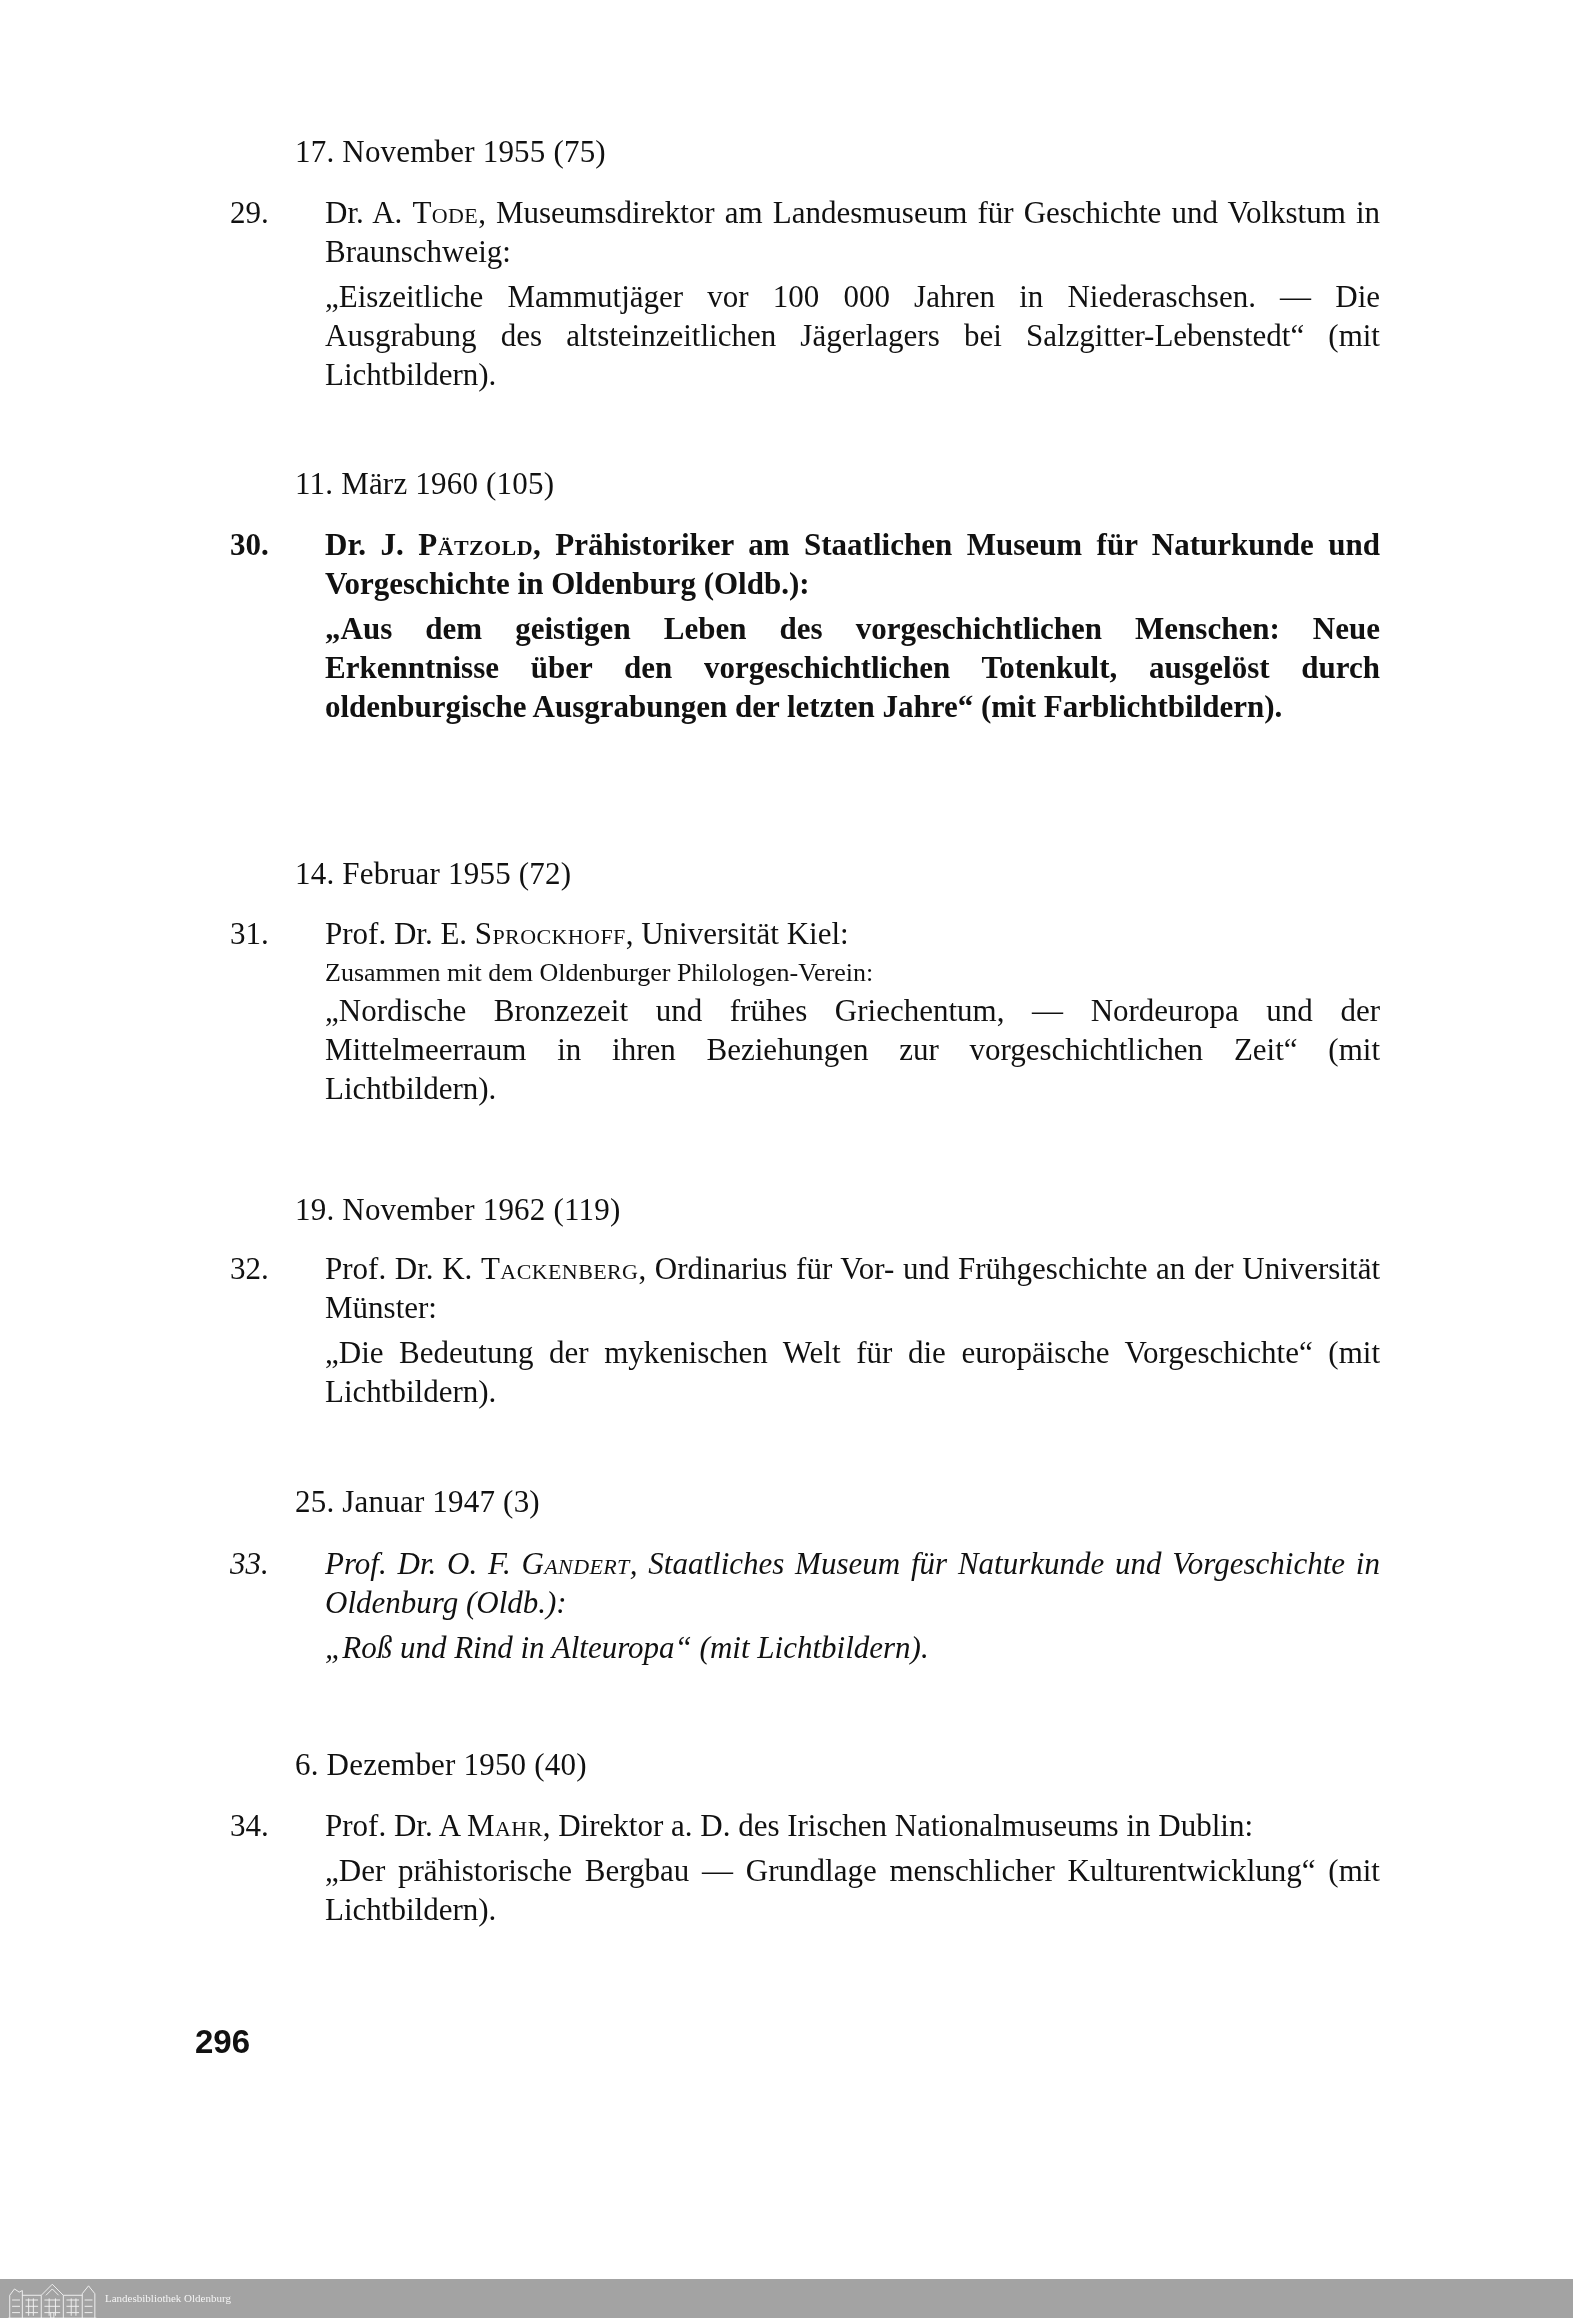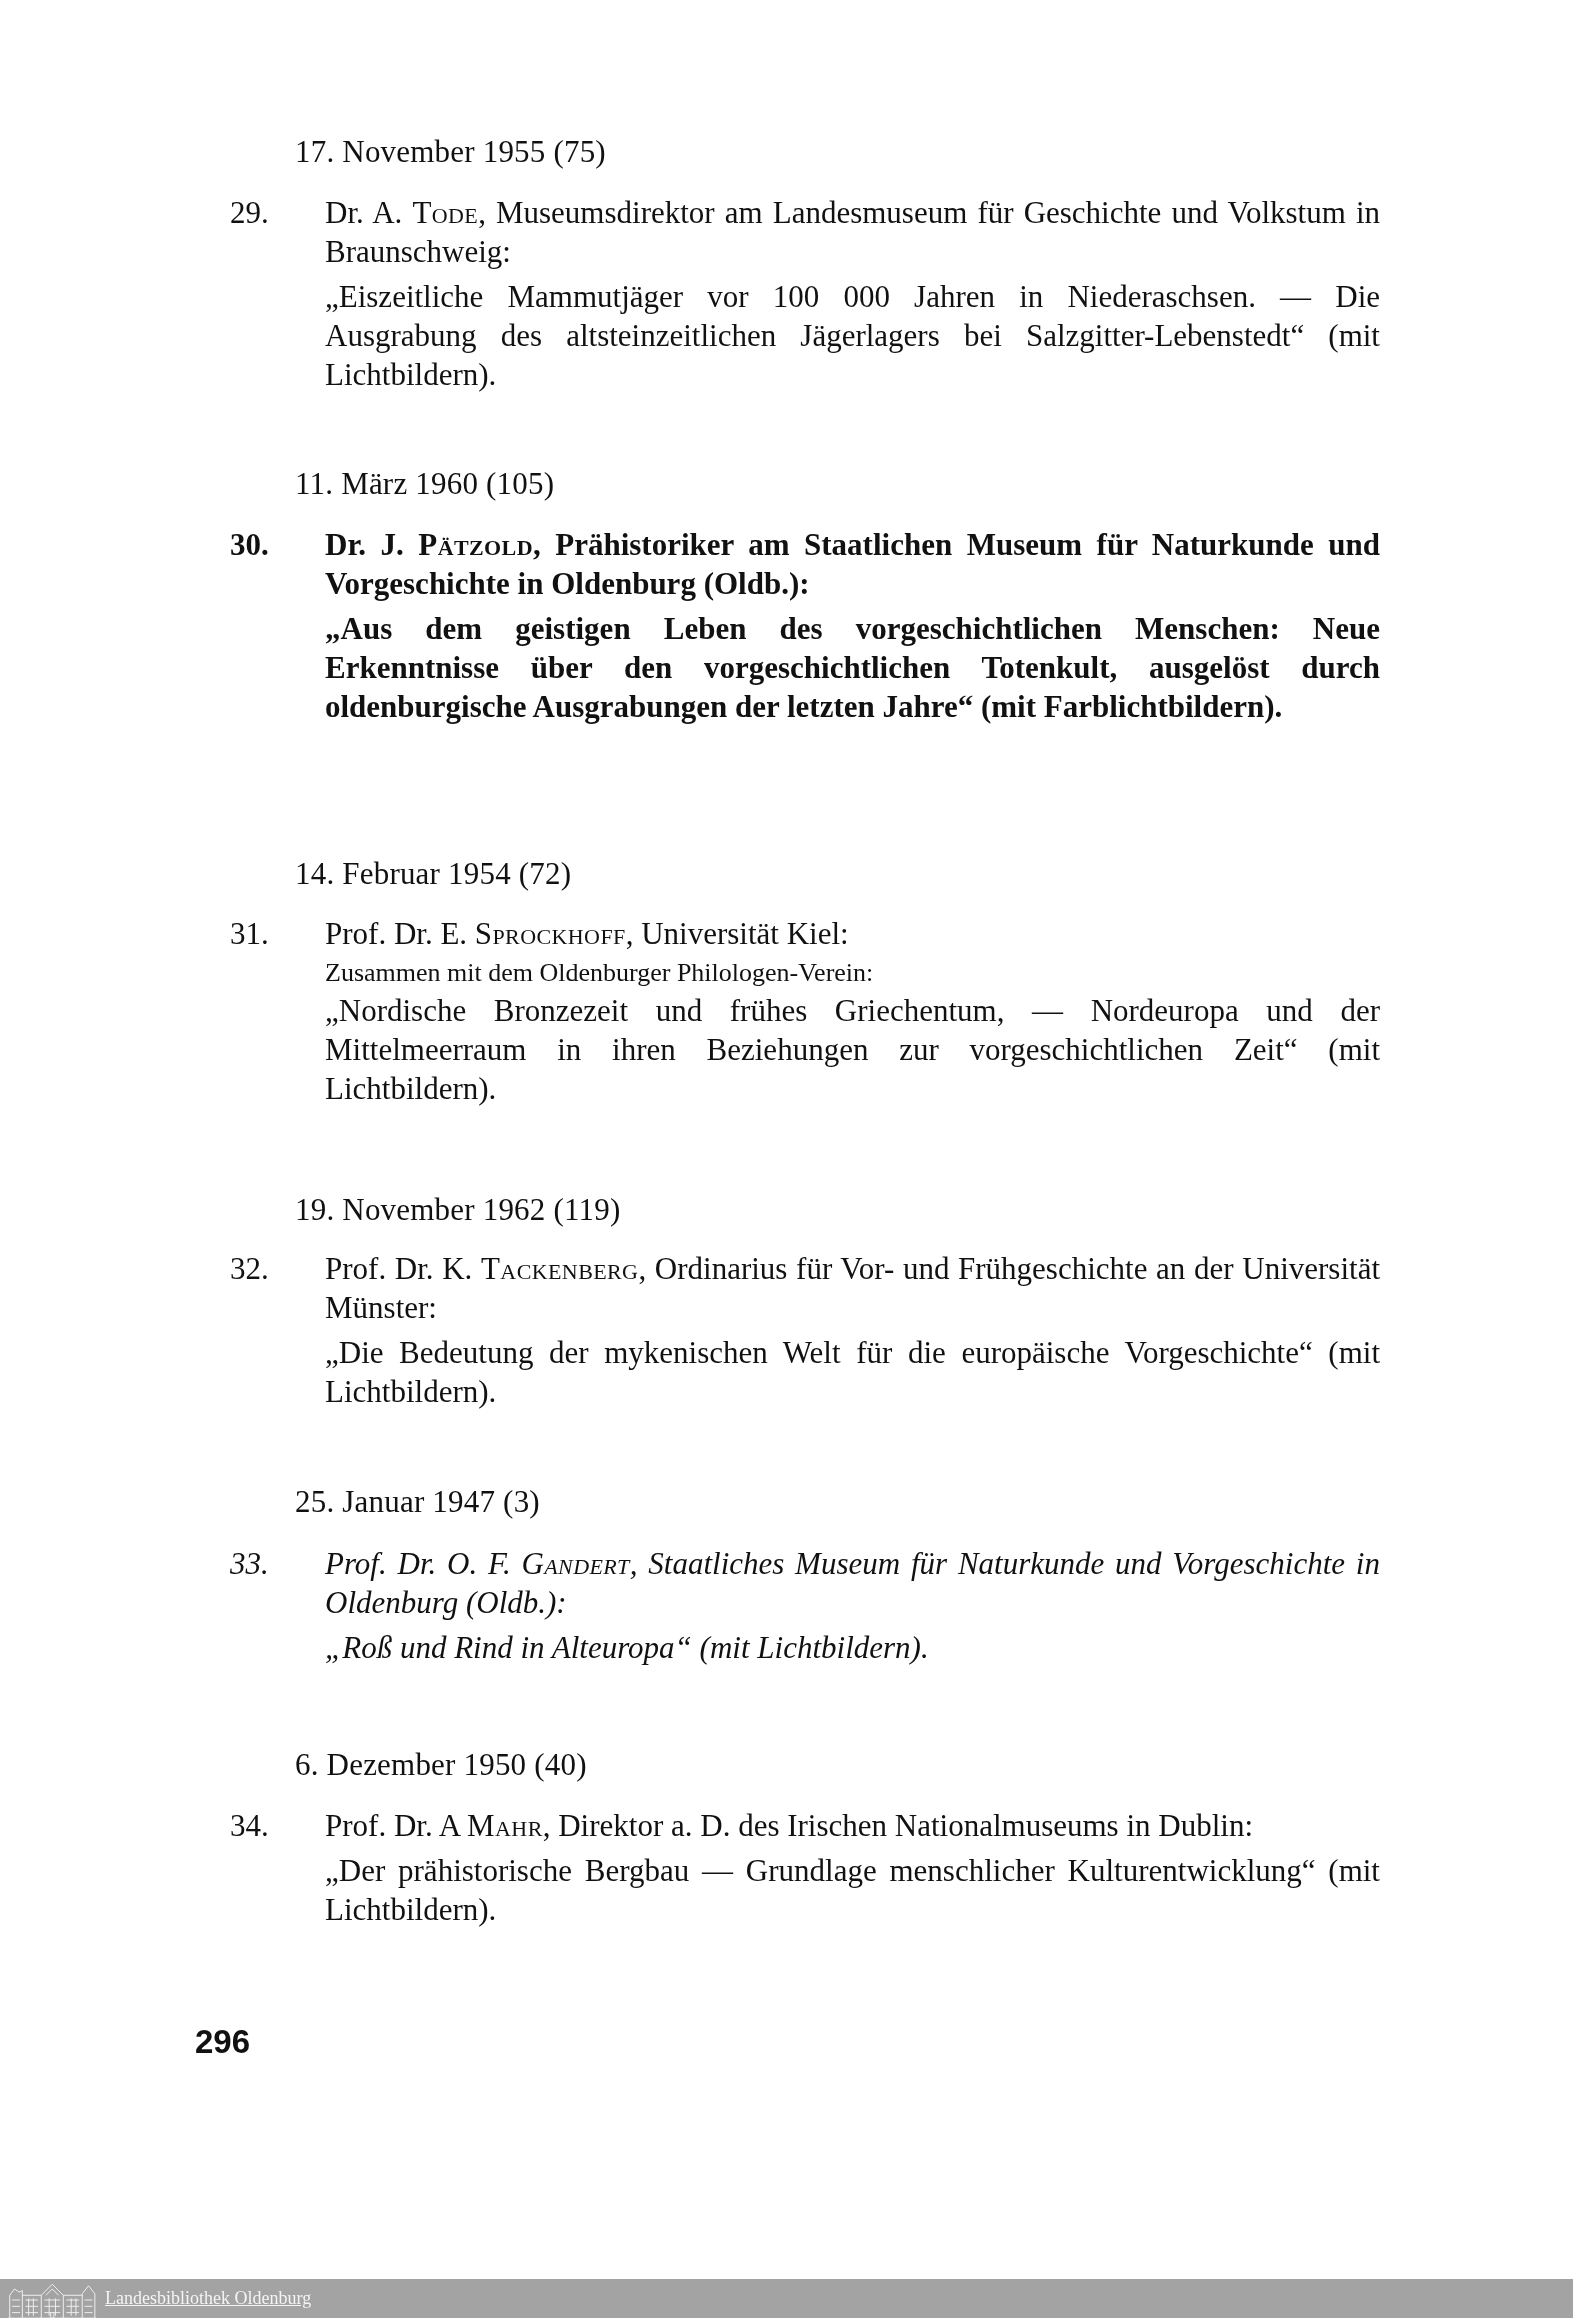"14. Februar 1954 (72)" div.date { text: 1954 -> 1955 }
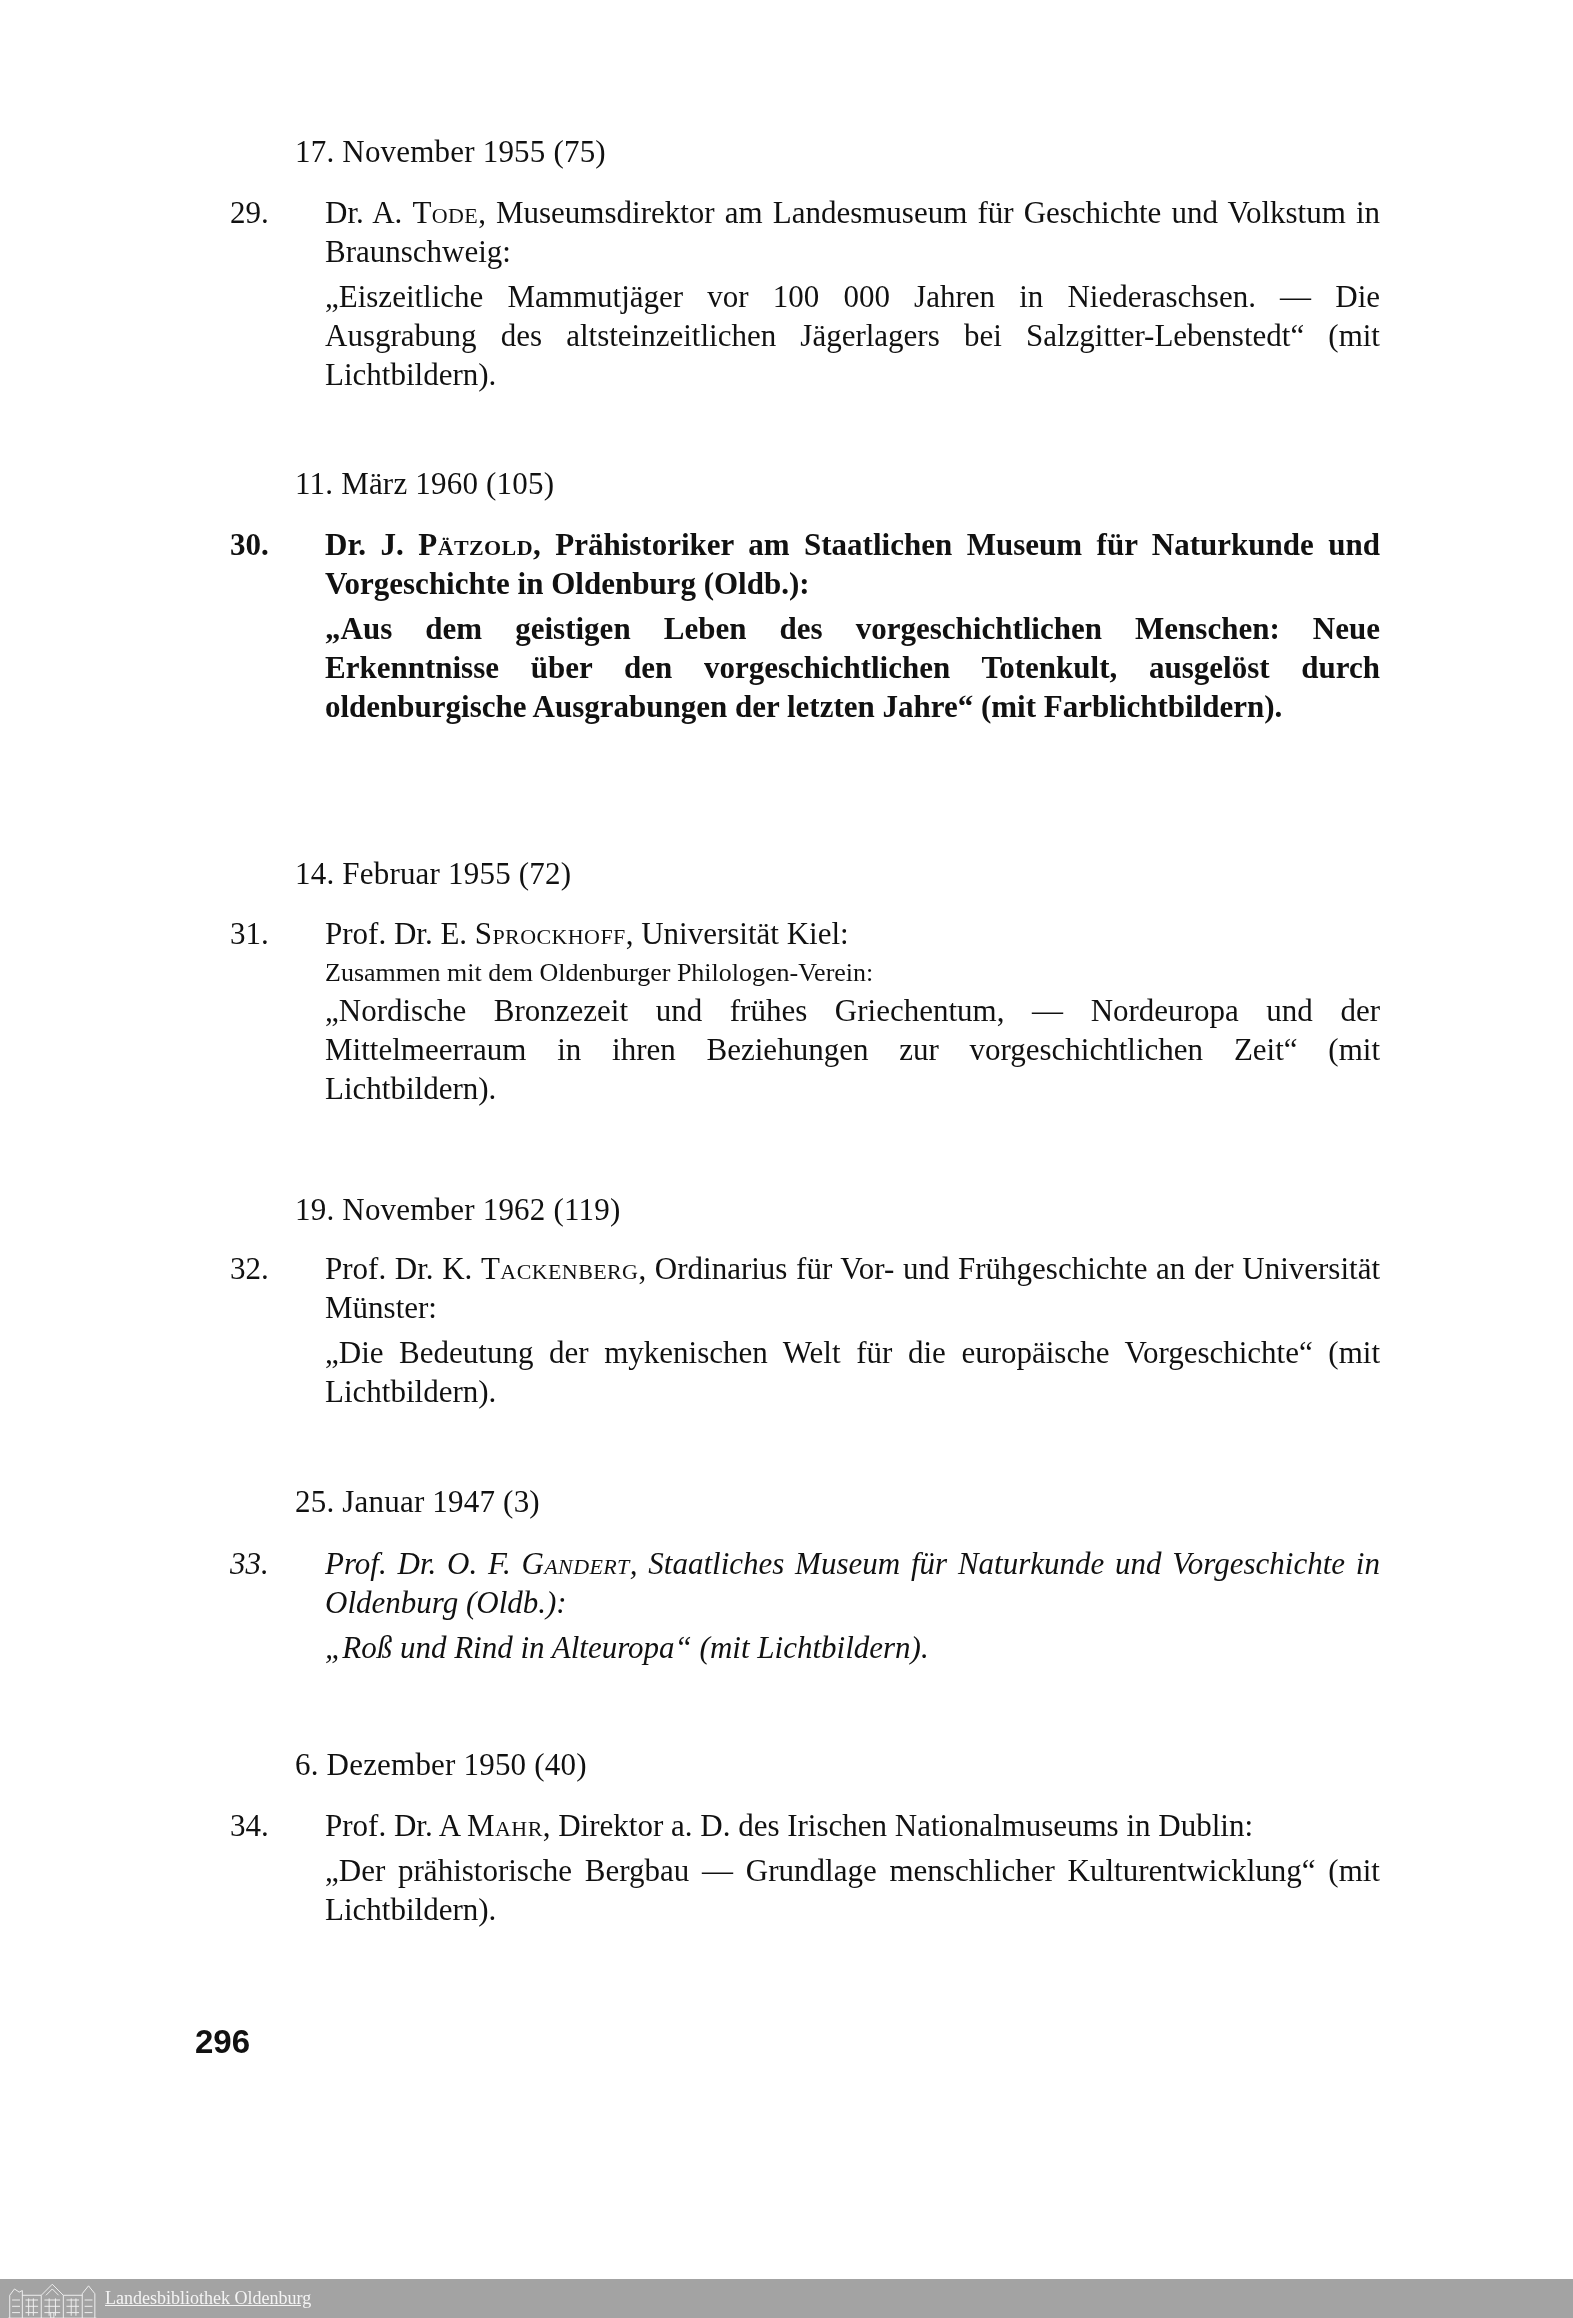"Landesbibliothek Oldenburg" .footer .lib-name { font-size: 18px -> 11px; text-decoration: underline -> none }
